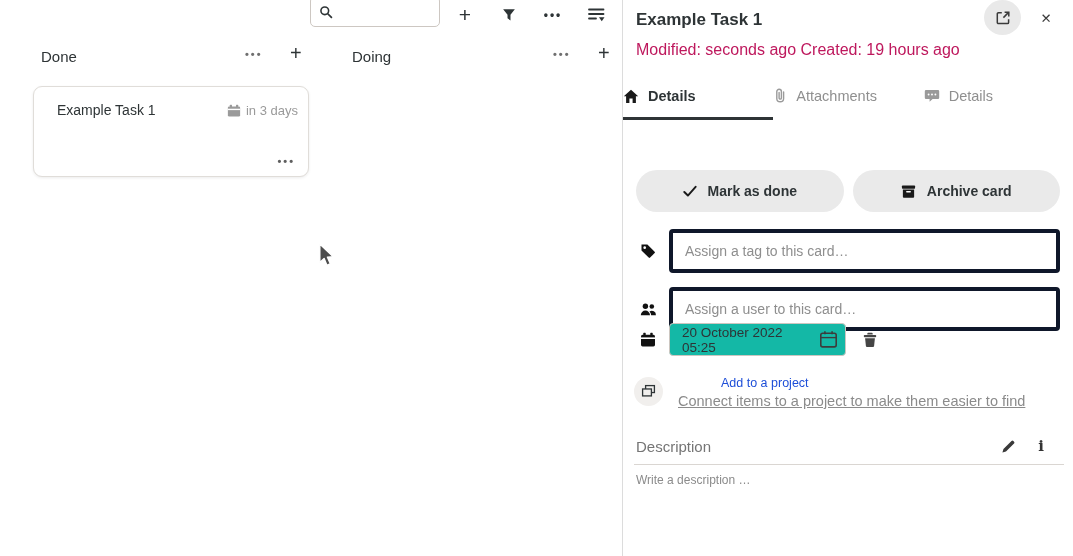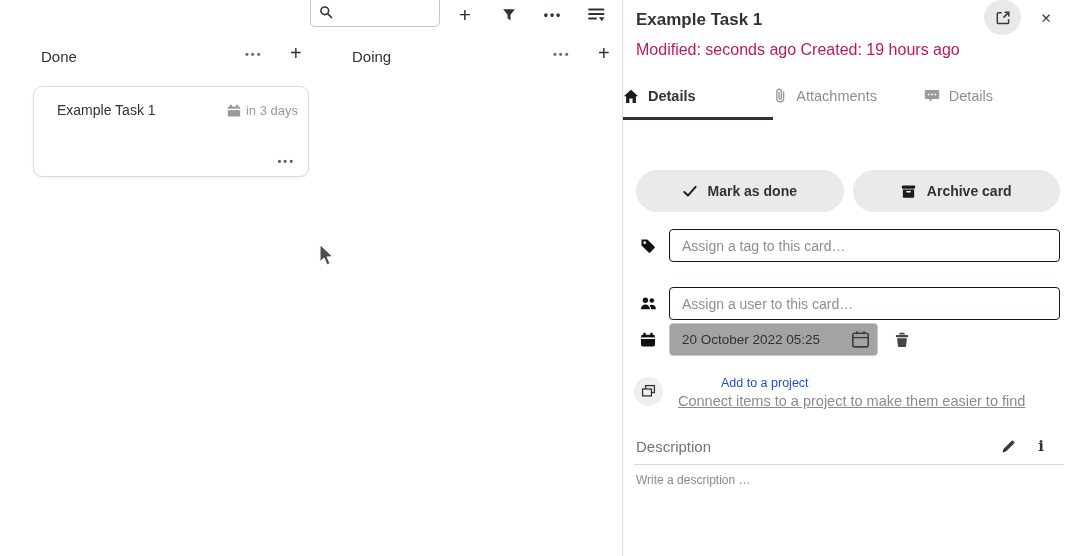"Assign a tag to this" .f-input { border: 1px solid #0f172a -> 4px solid #0f172a; height: 33px -> 44px }
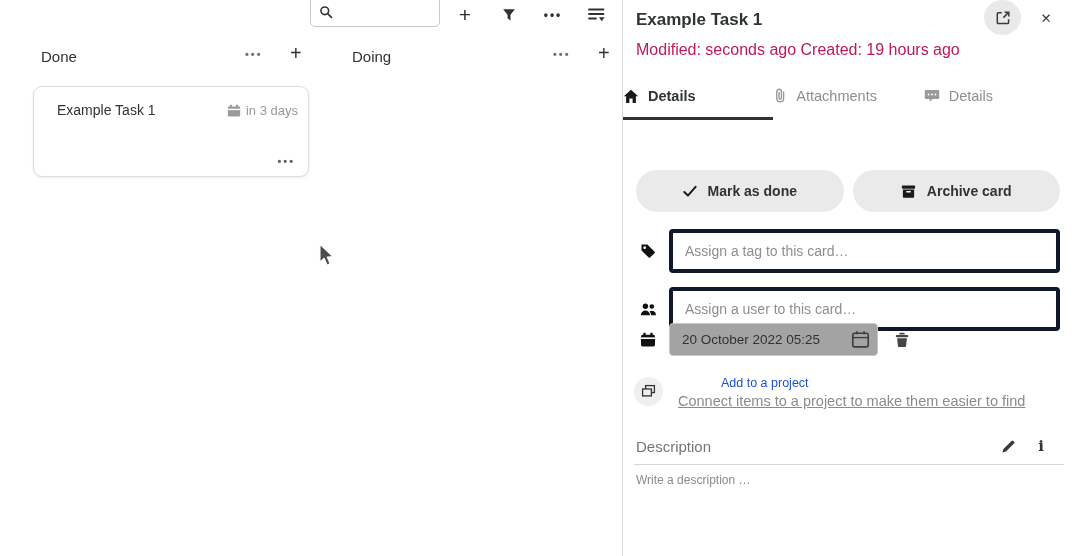"20 October 2022 05:25" .date-field { background: #a3a3a3 -> #14b8a6; width: 209px -> 177px }
